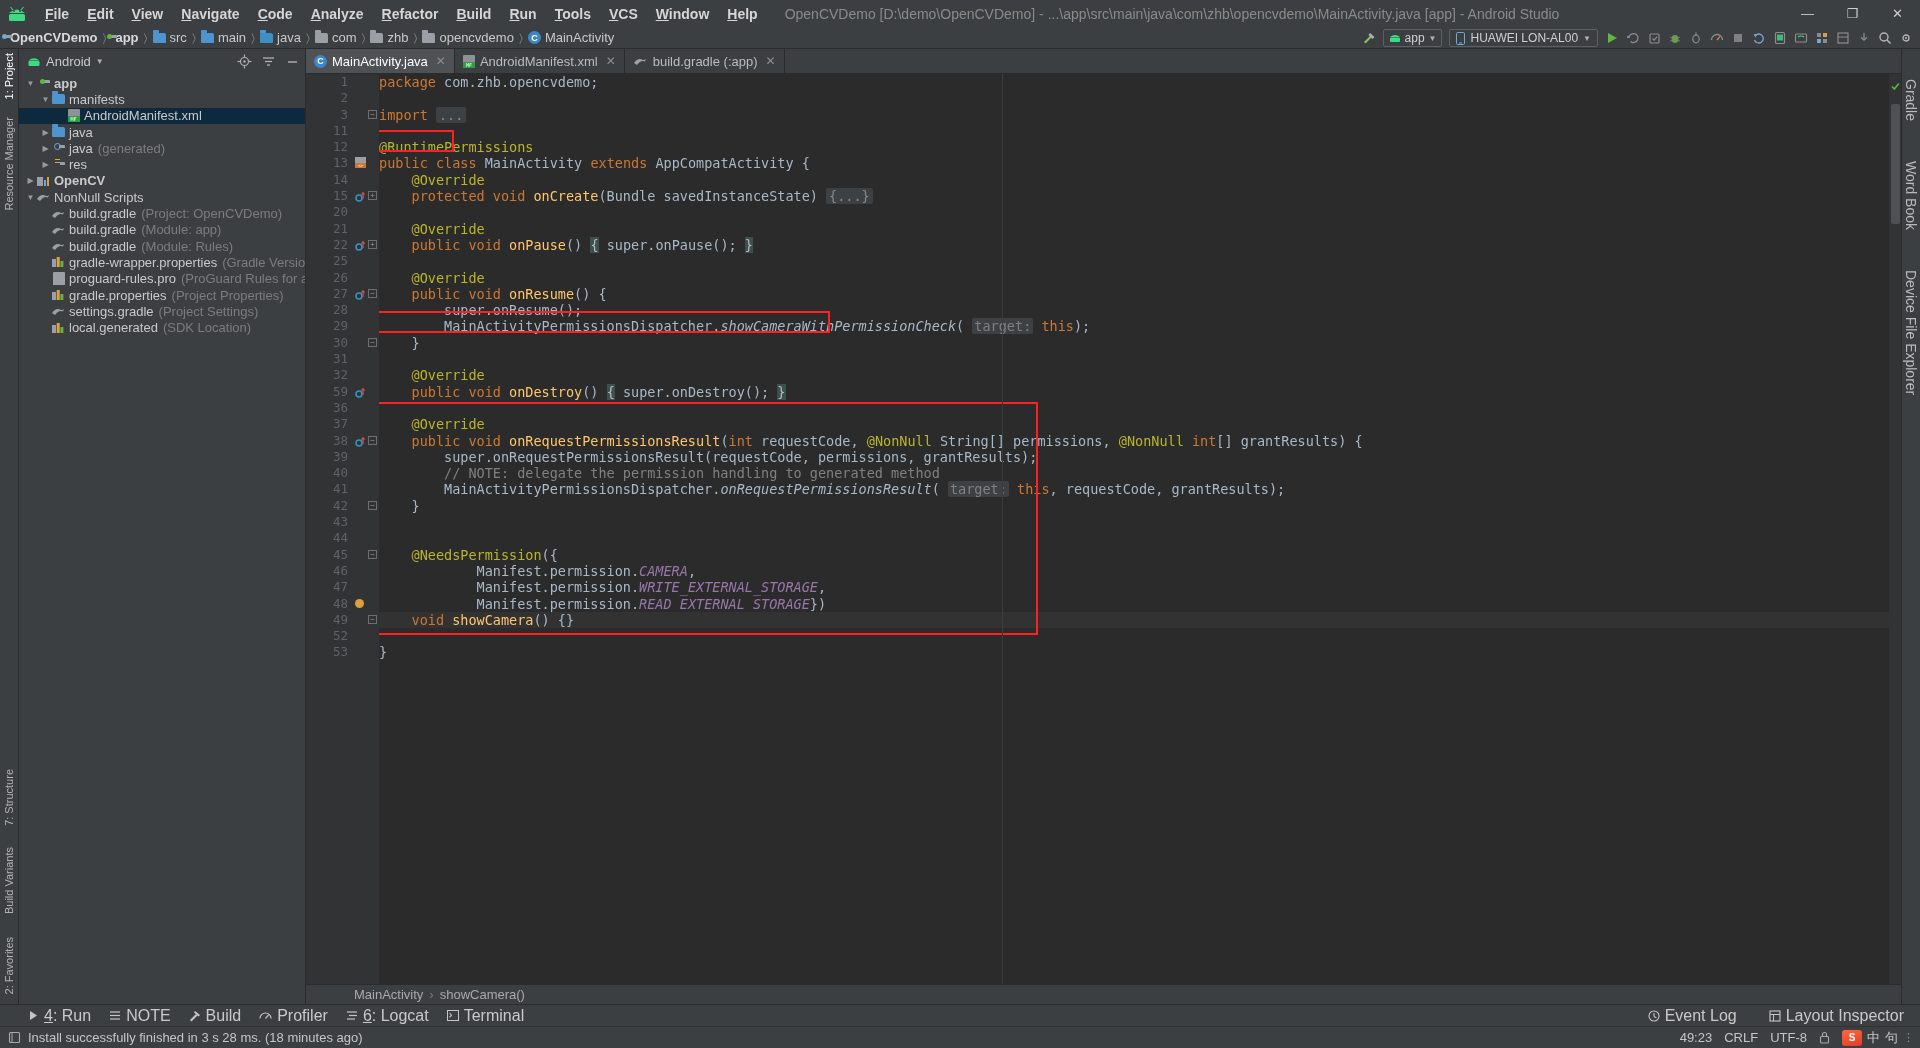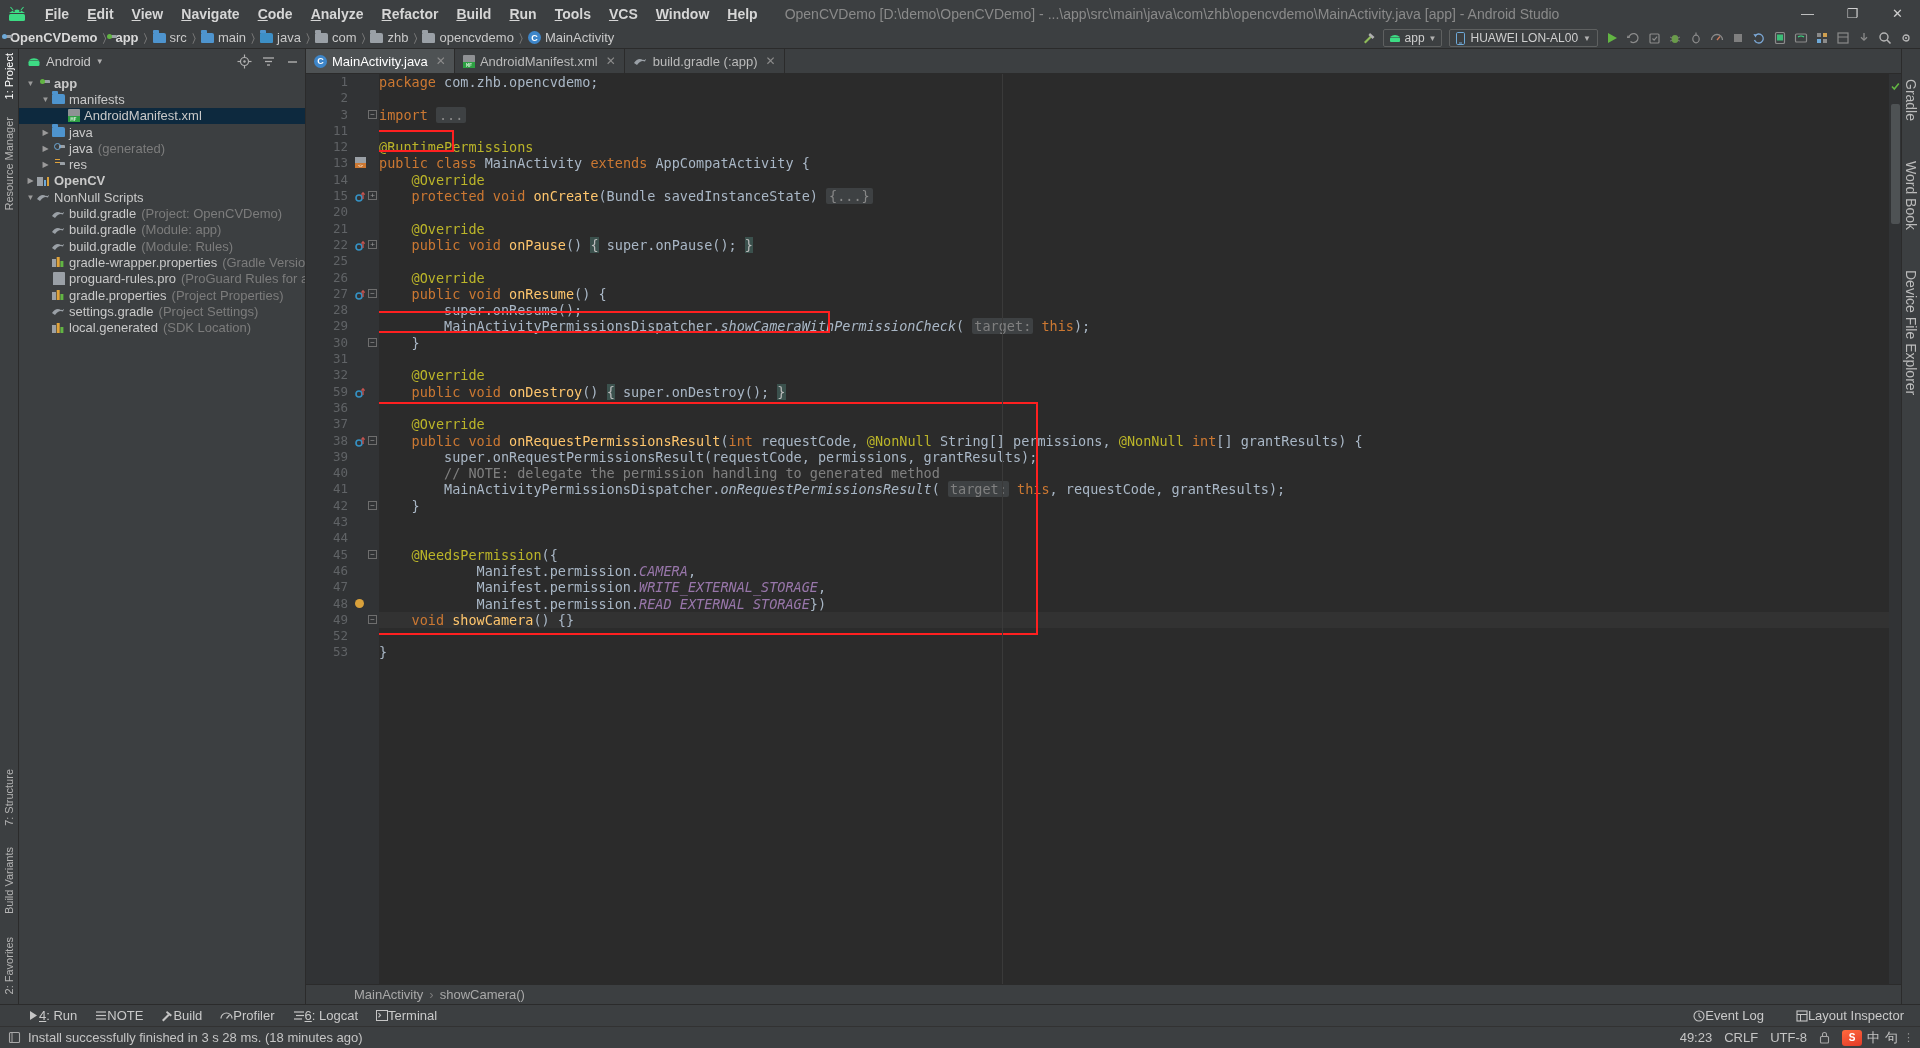"4: Run" .twbtn { font-size: 13px -> 16px; gap: none -> 5px }
